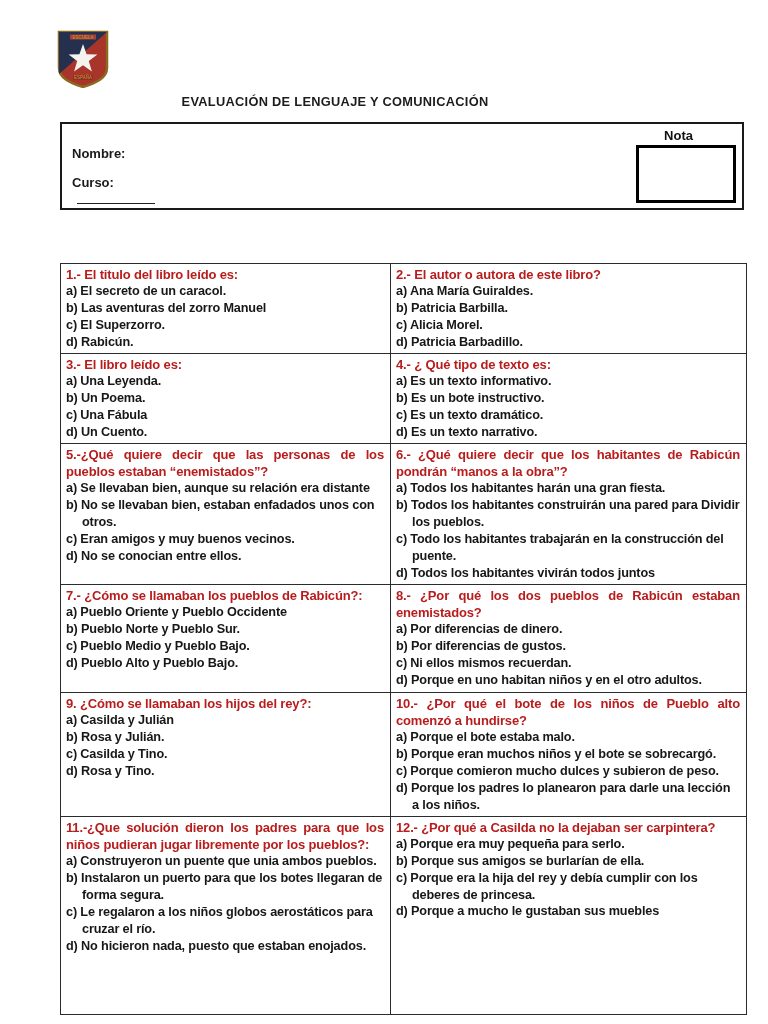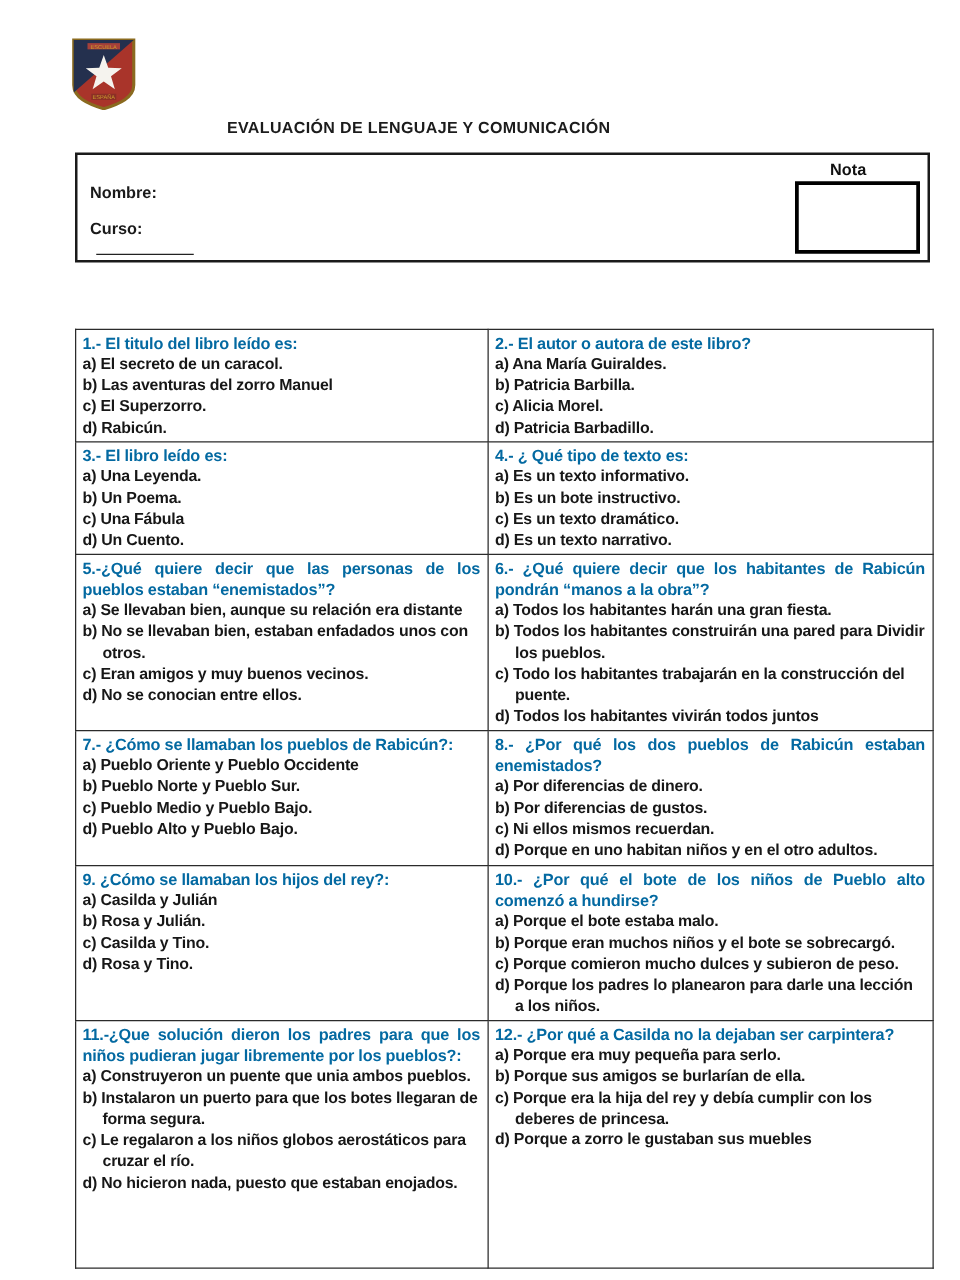"1.- El titulo del libro" .qtitle { color: #0369a1 -> #b91c1c }
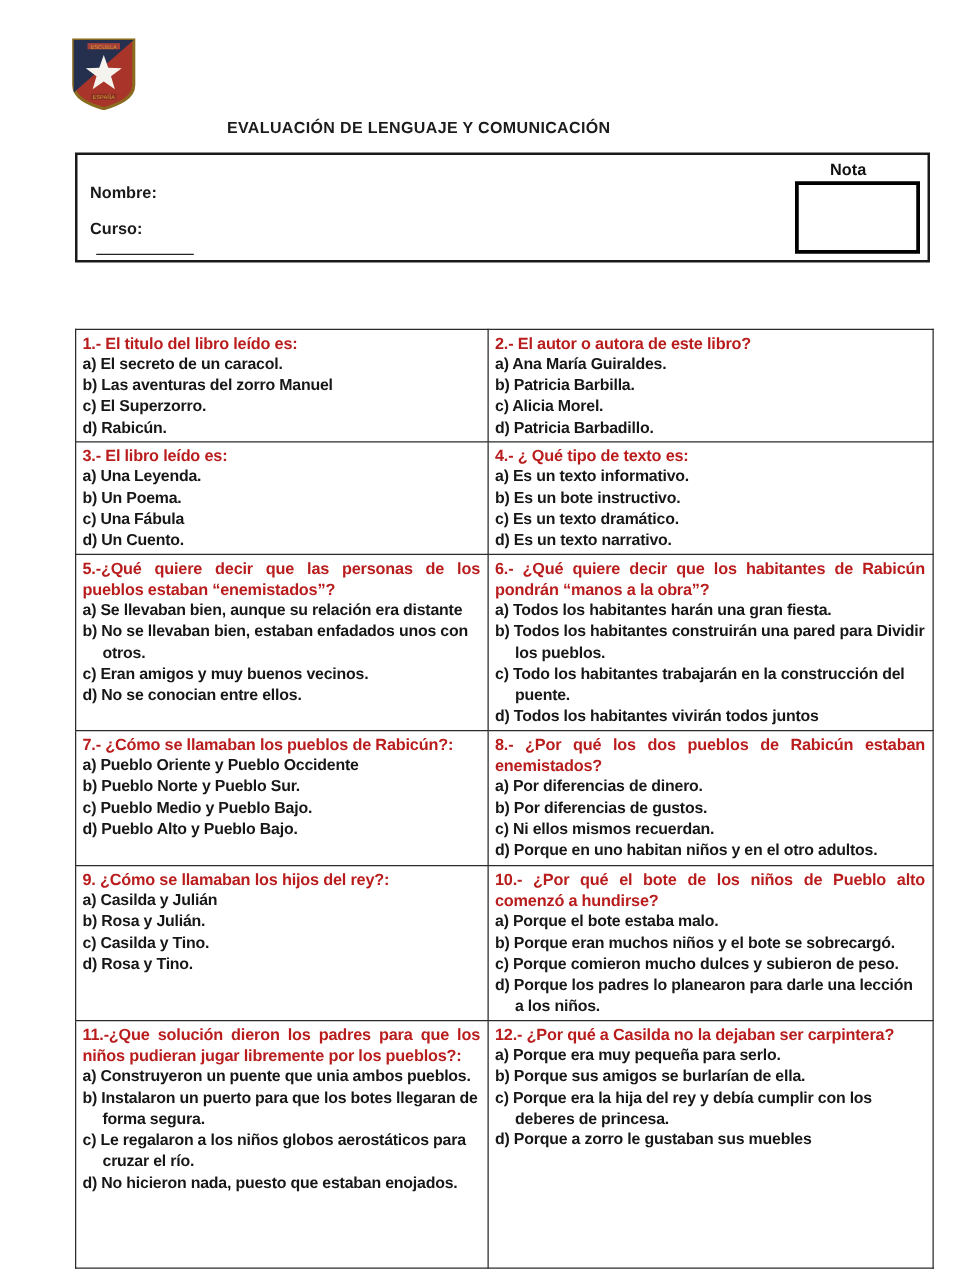"d) Porque a zorro le" div.qopt { text: zorro -> mucho }
